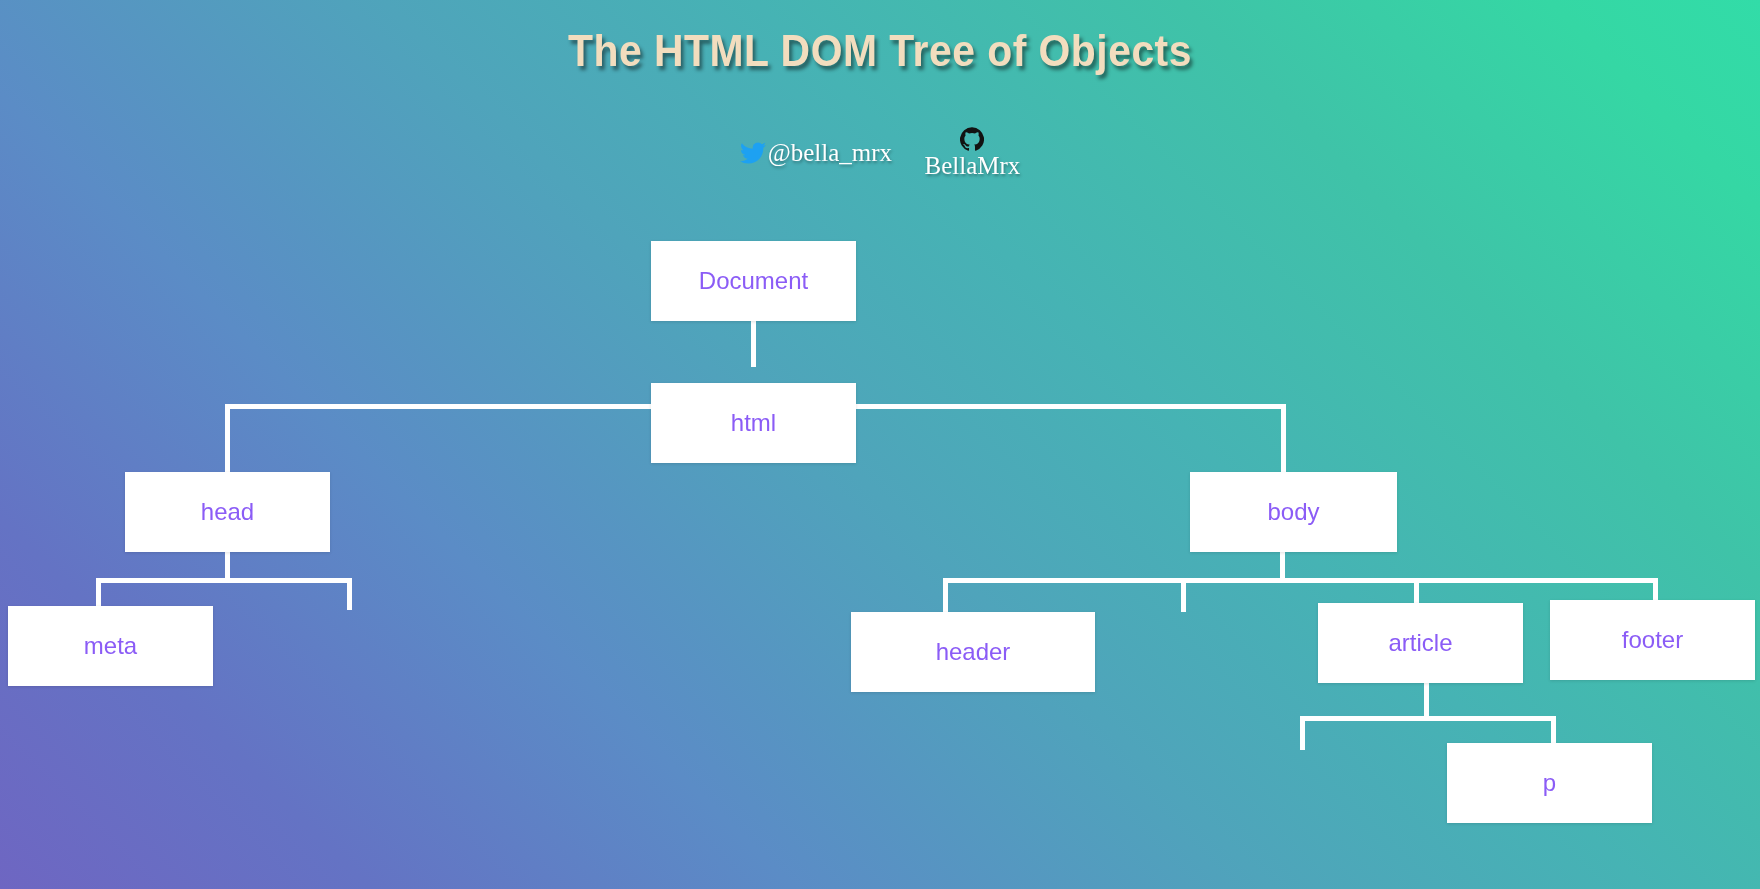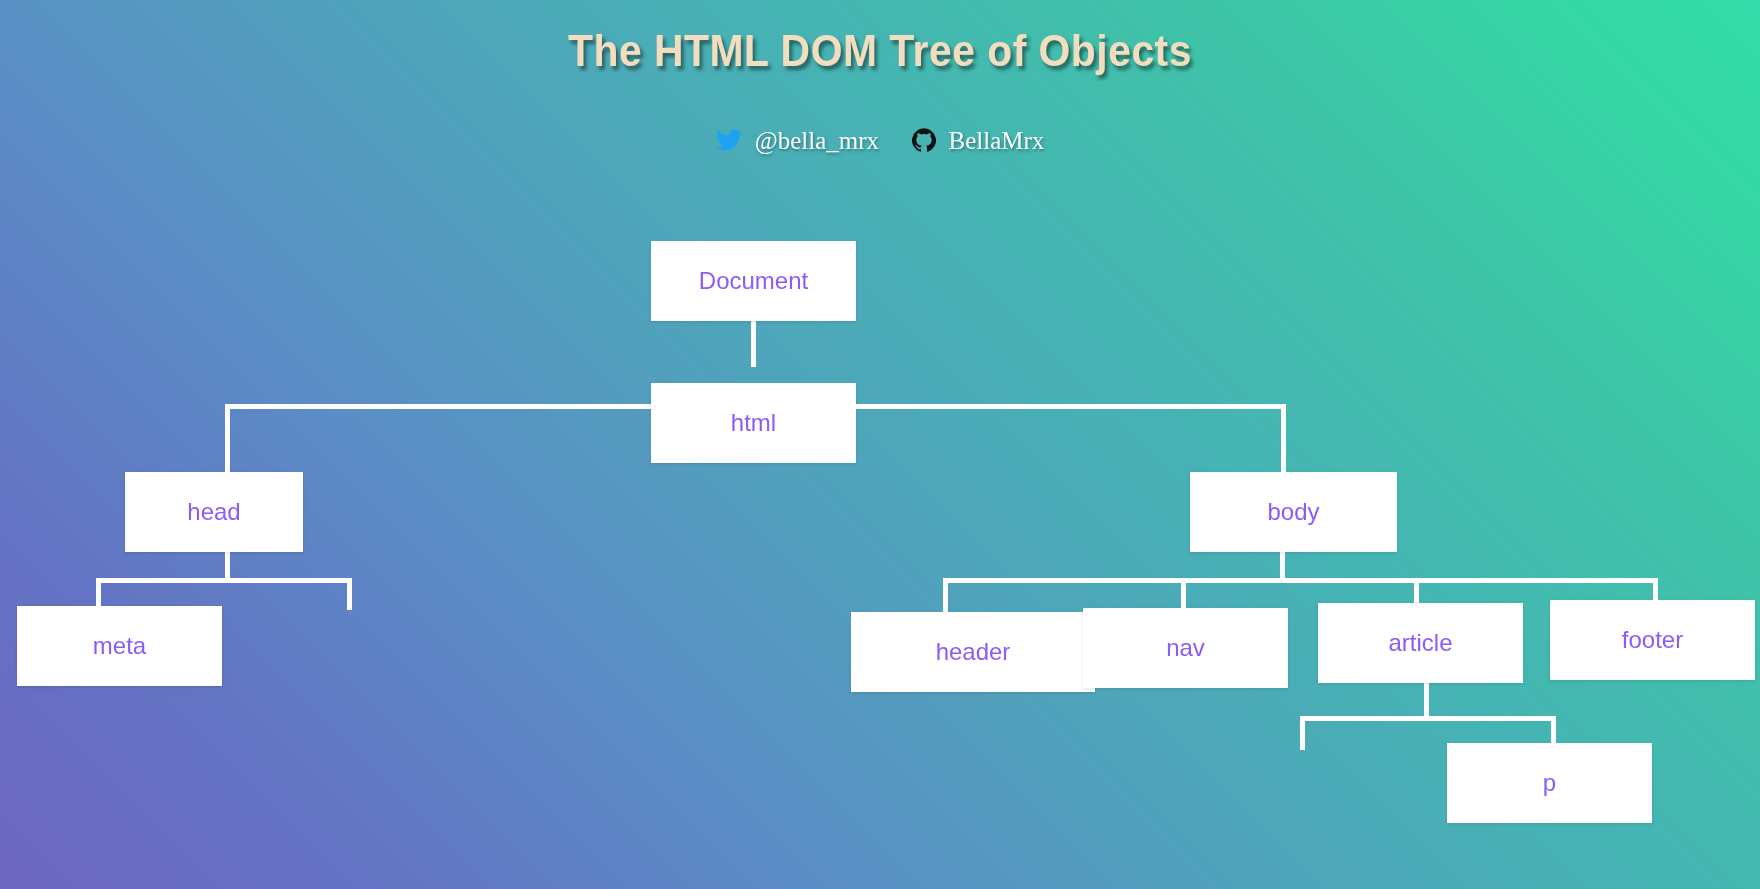"@bella_mrx" .handle { gap: 13px -> 2px }
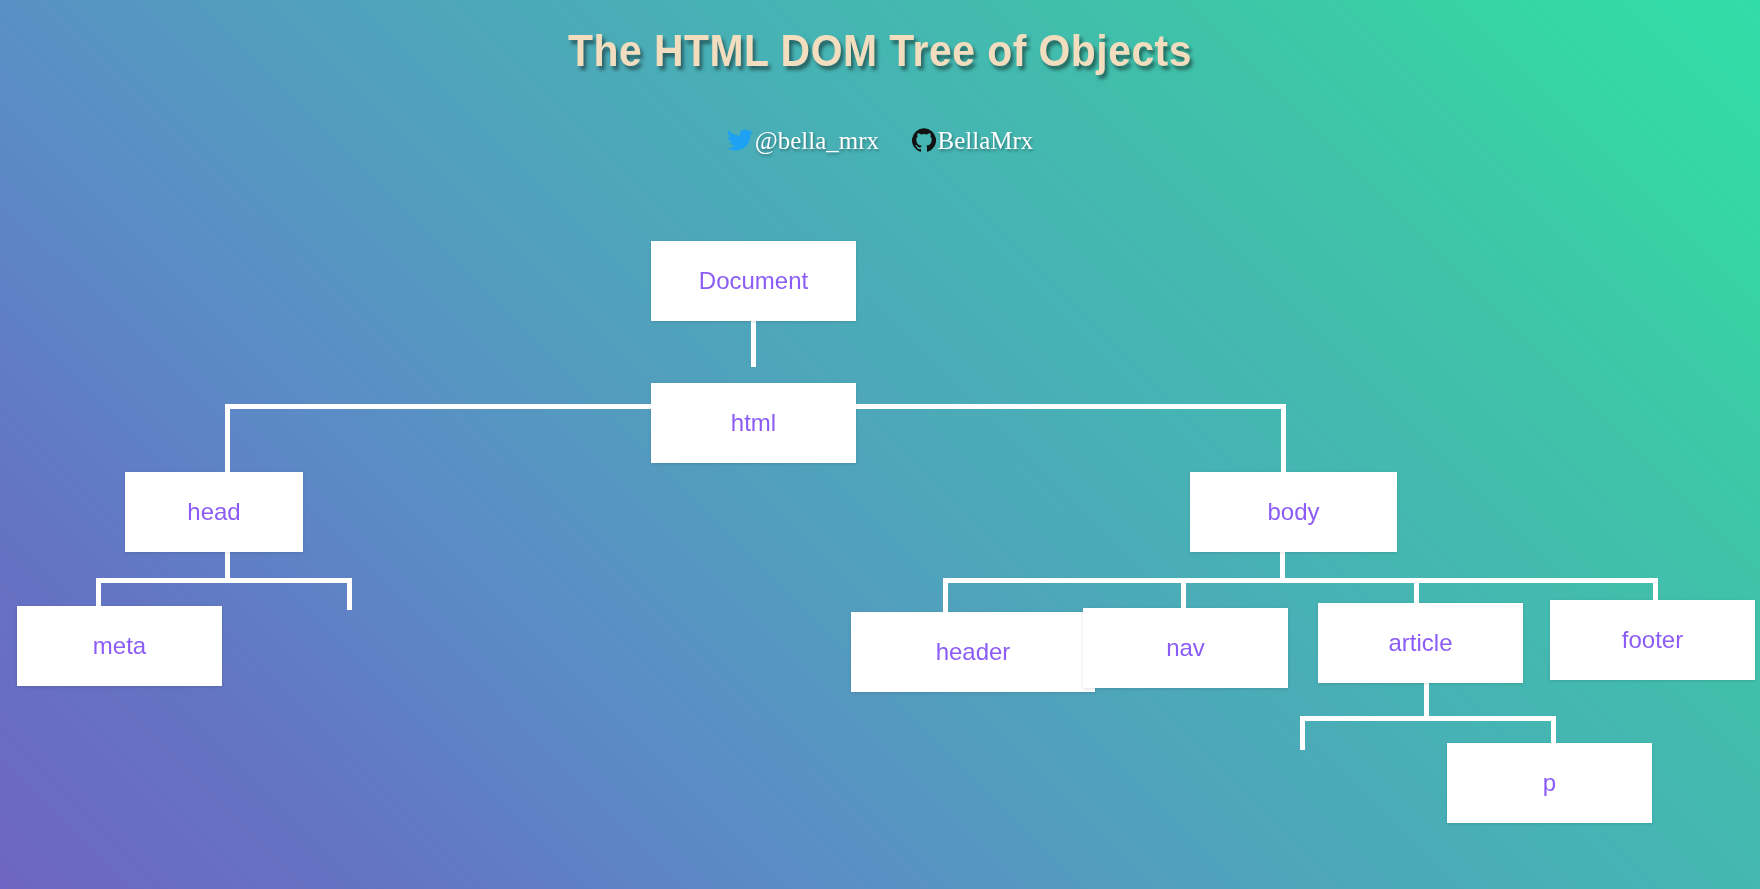"BellaMrx" .handle + .handle { flex-direction: none -> column }
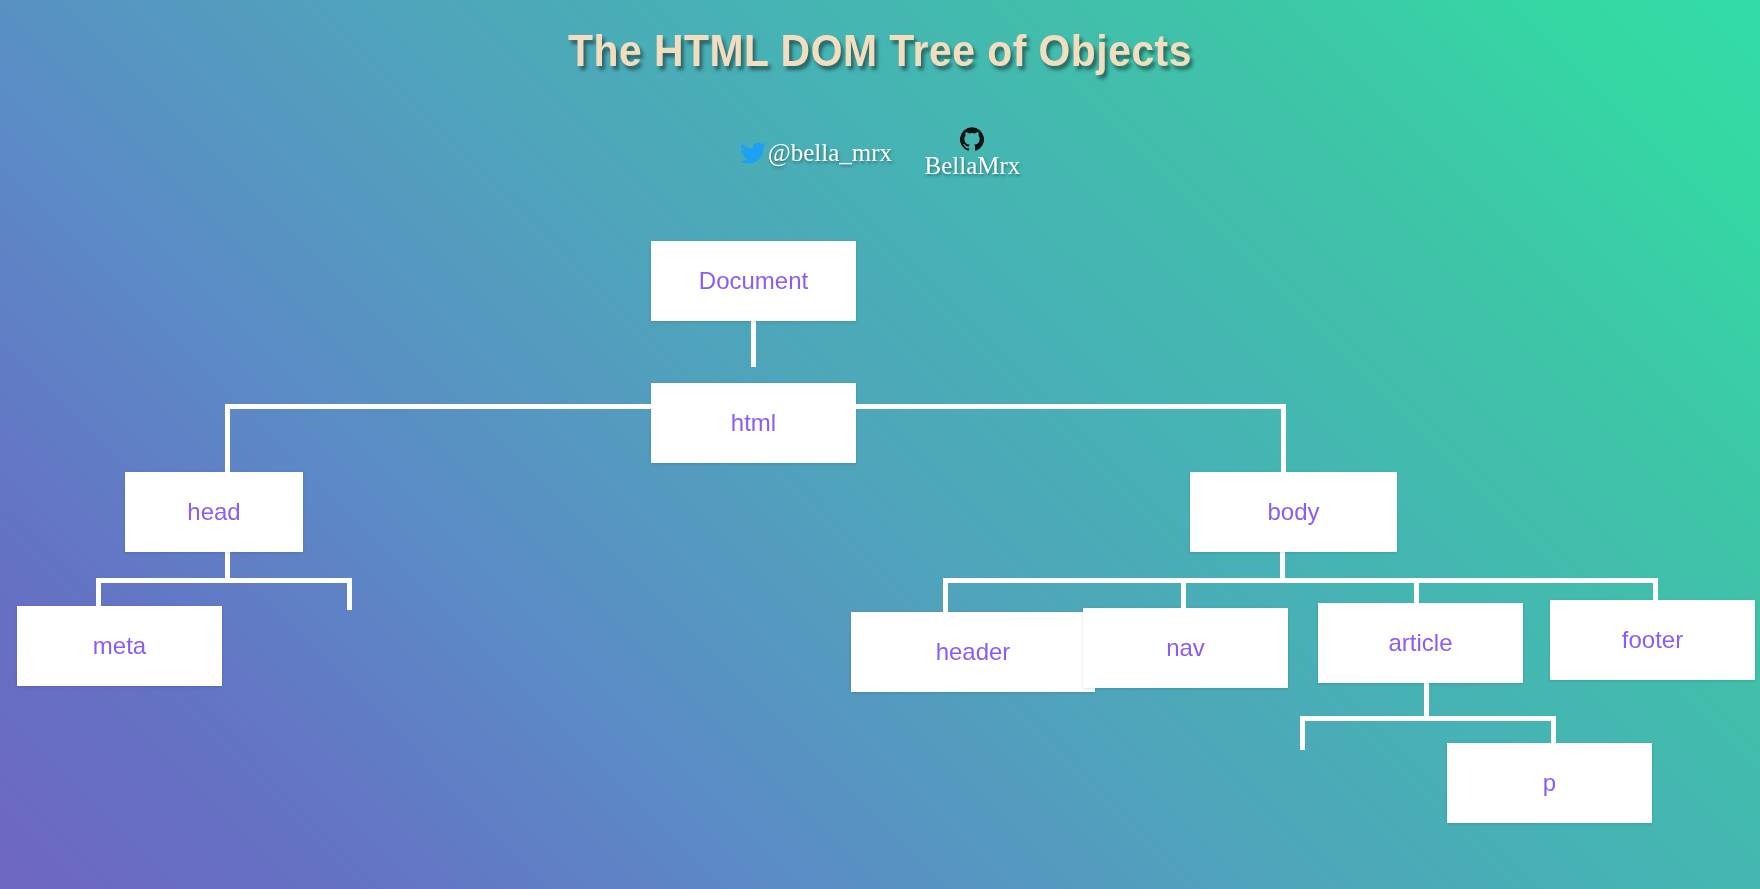"head" div.node { width: 178px -> 205px }
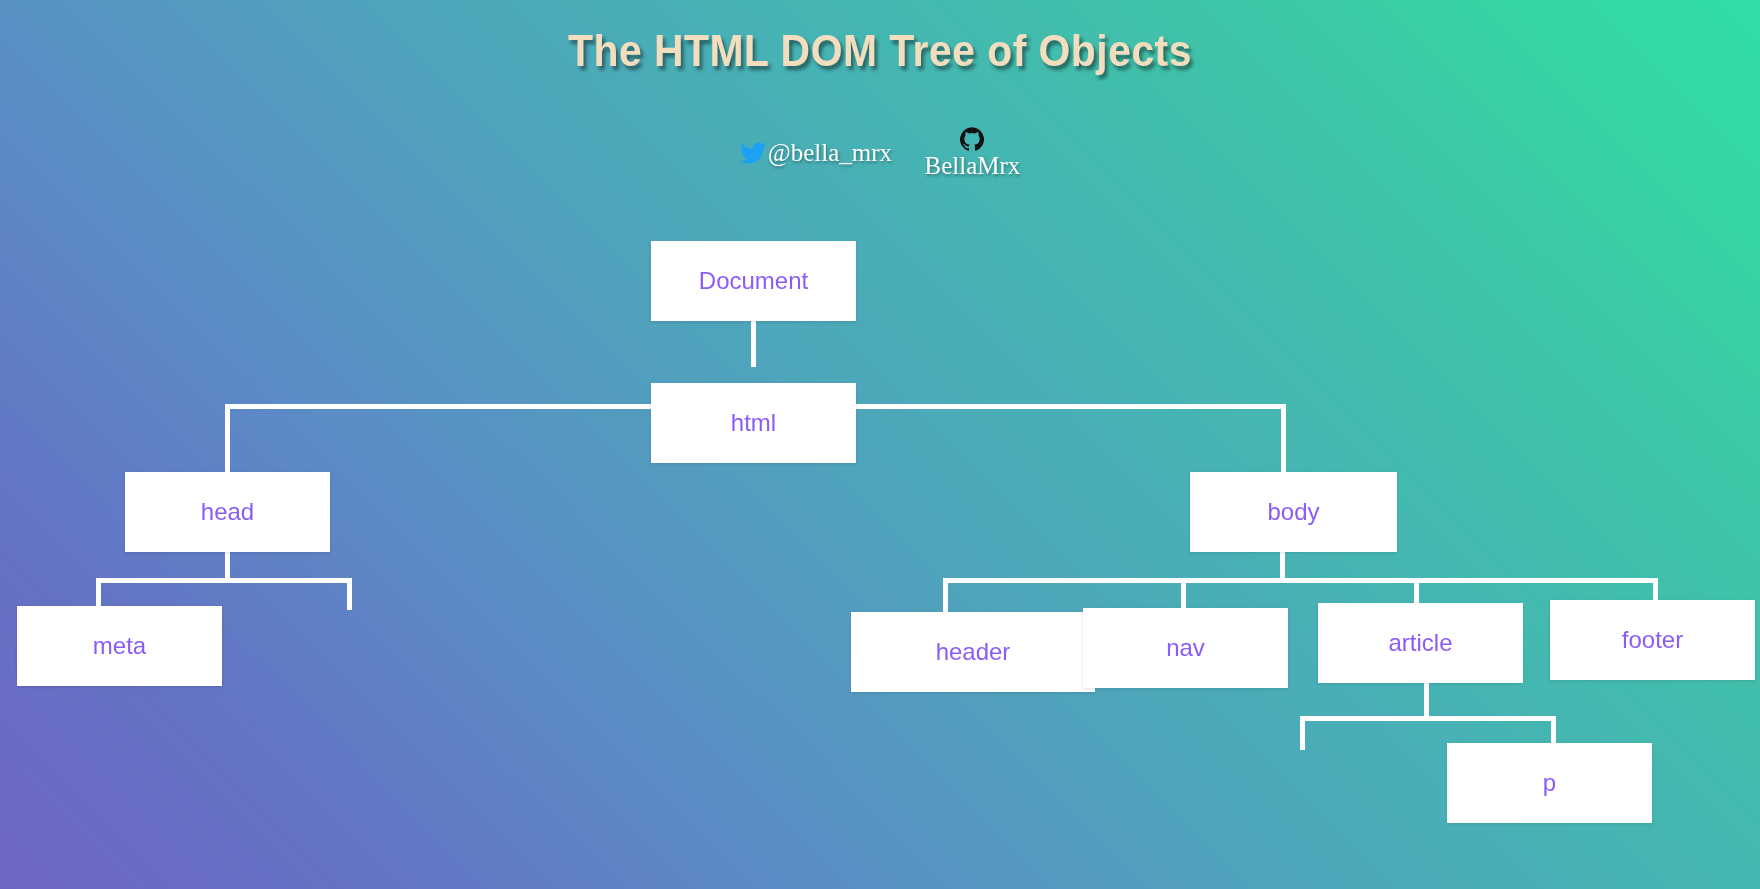"meta" div.node { margin-left: 9px -> none }
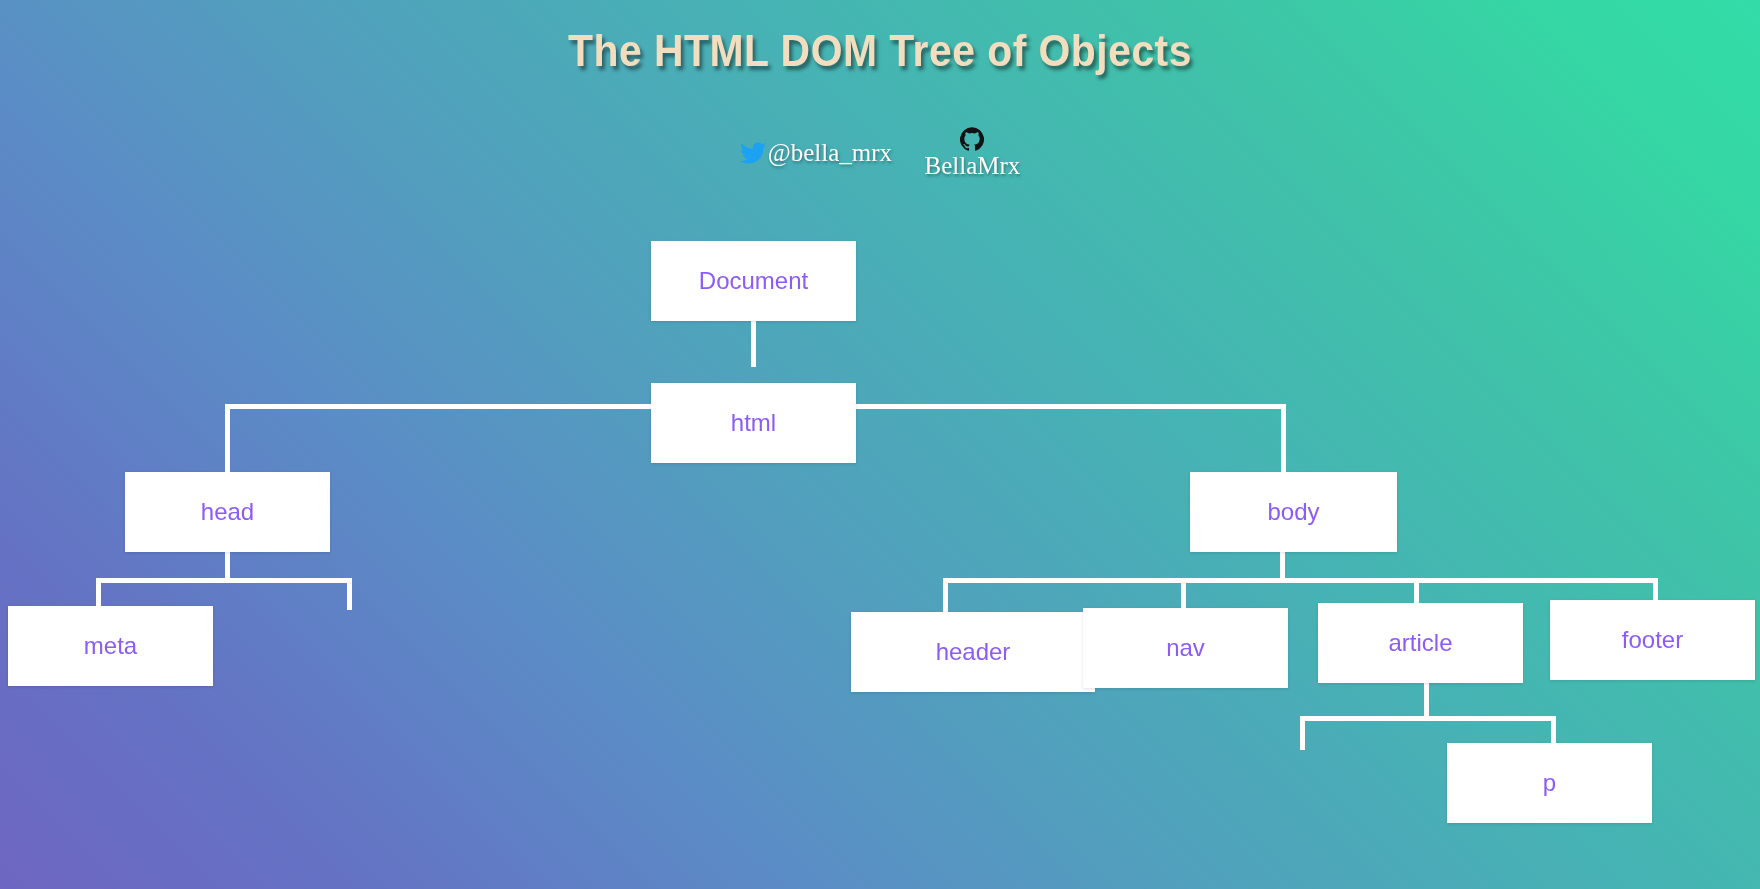"nav" div.node { html: <div> <span>nav</span> </div> -> none }
